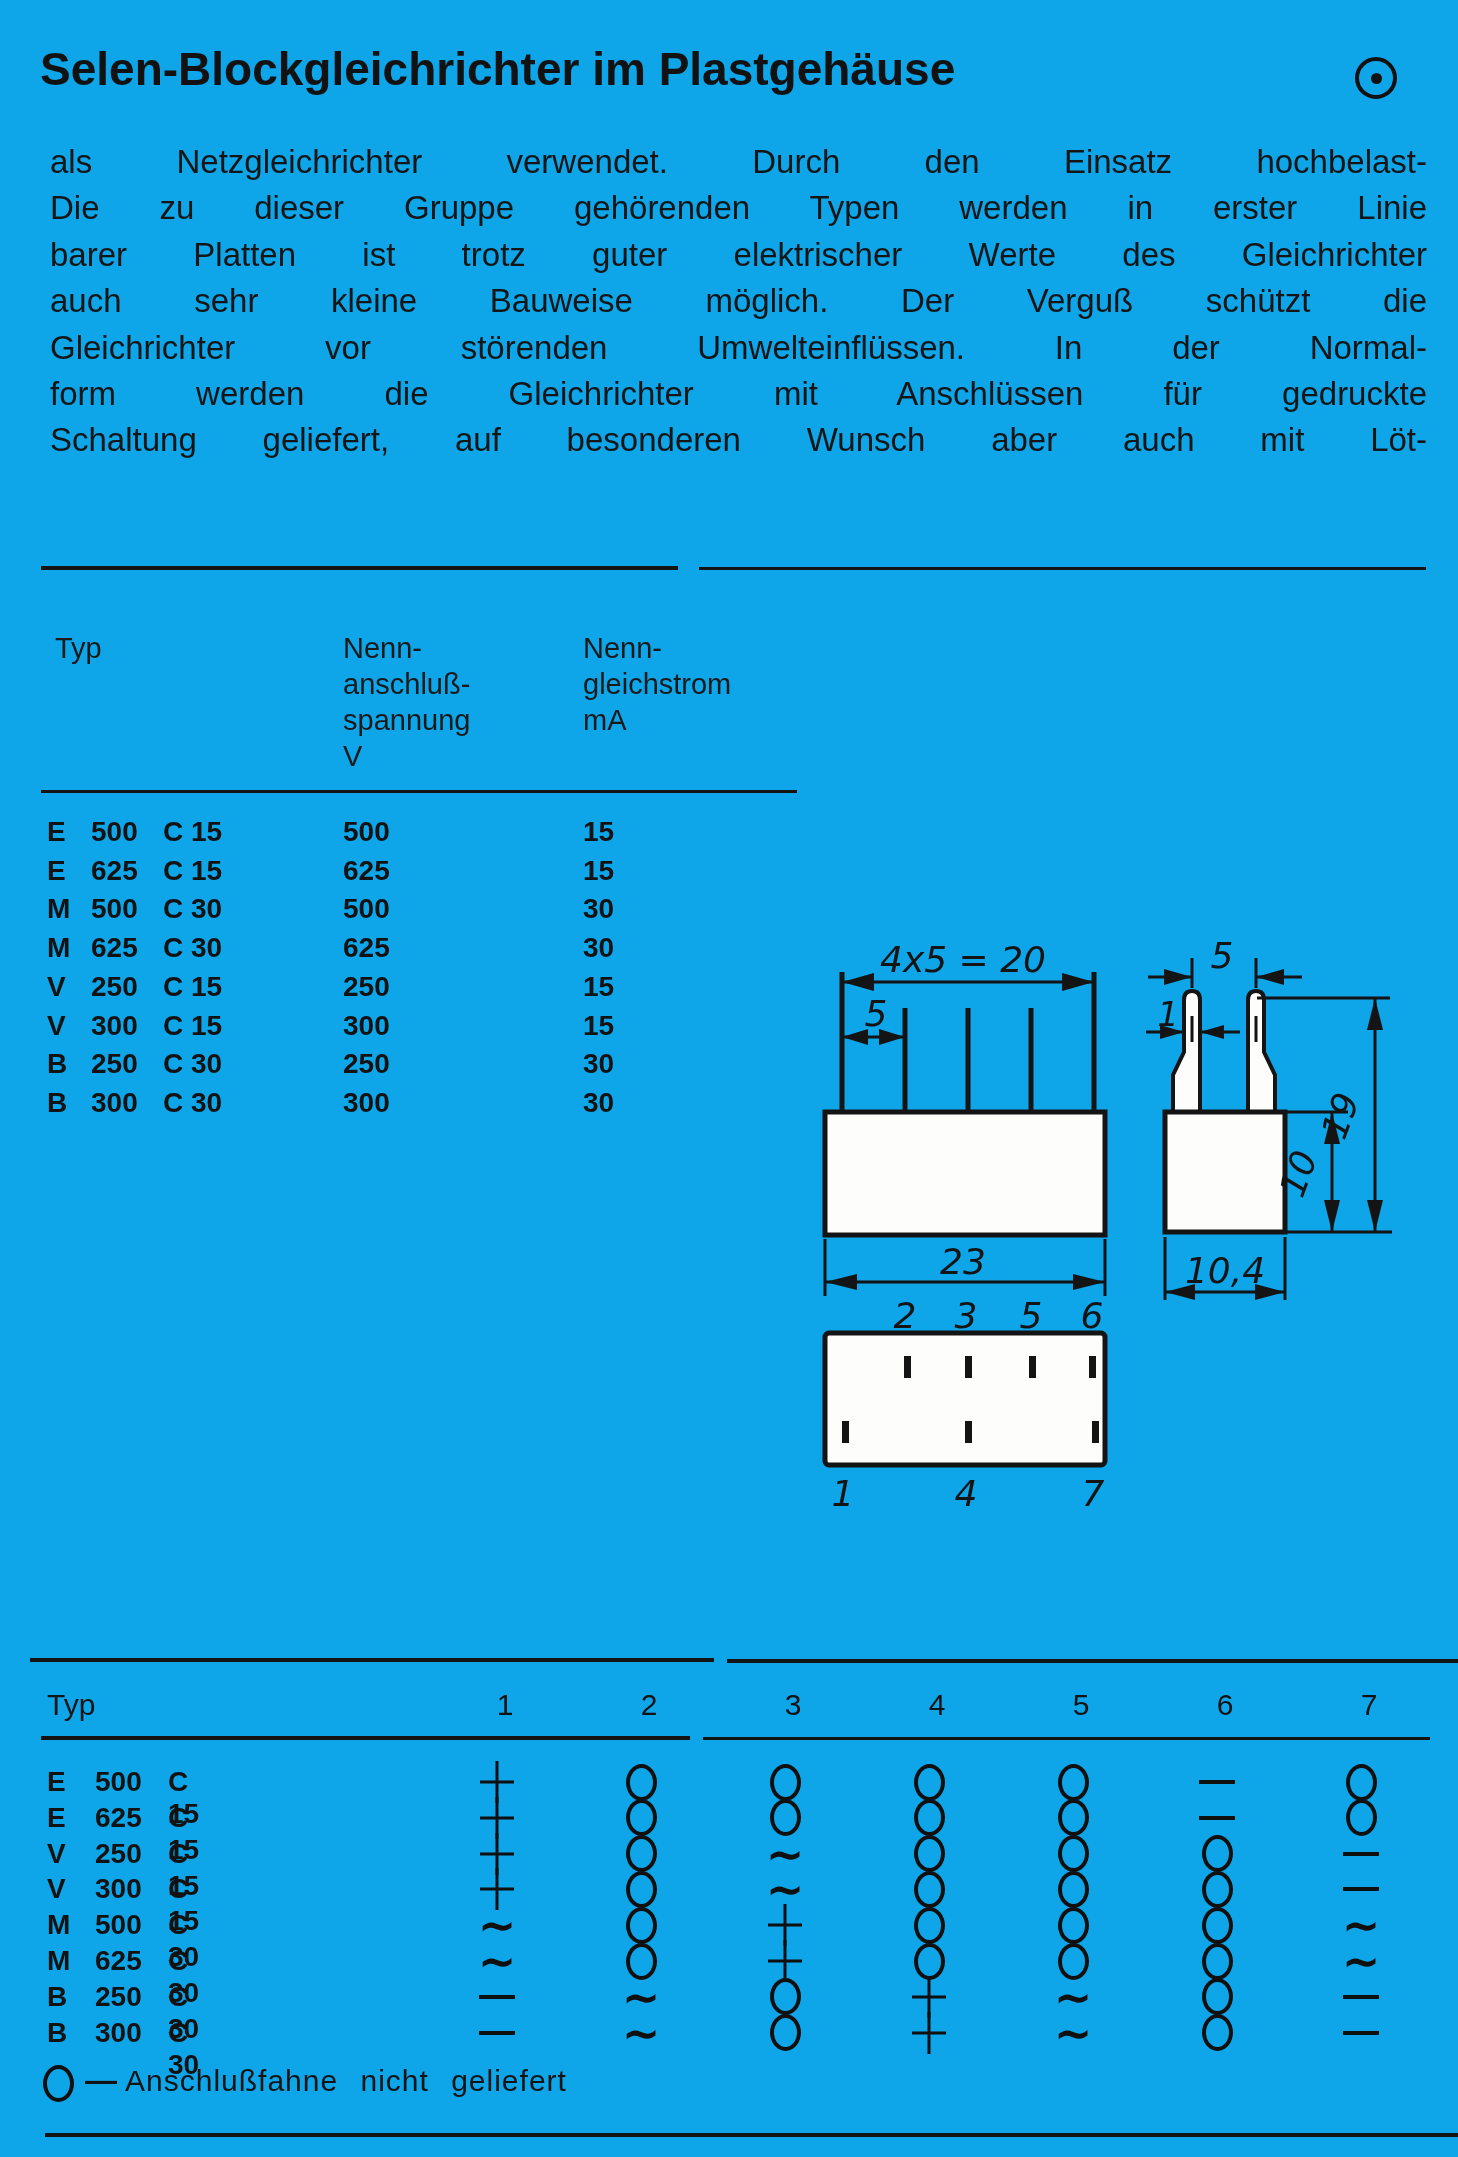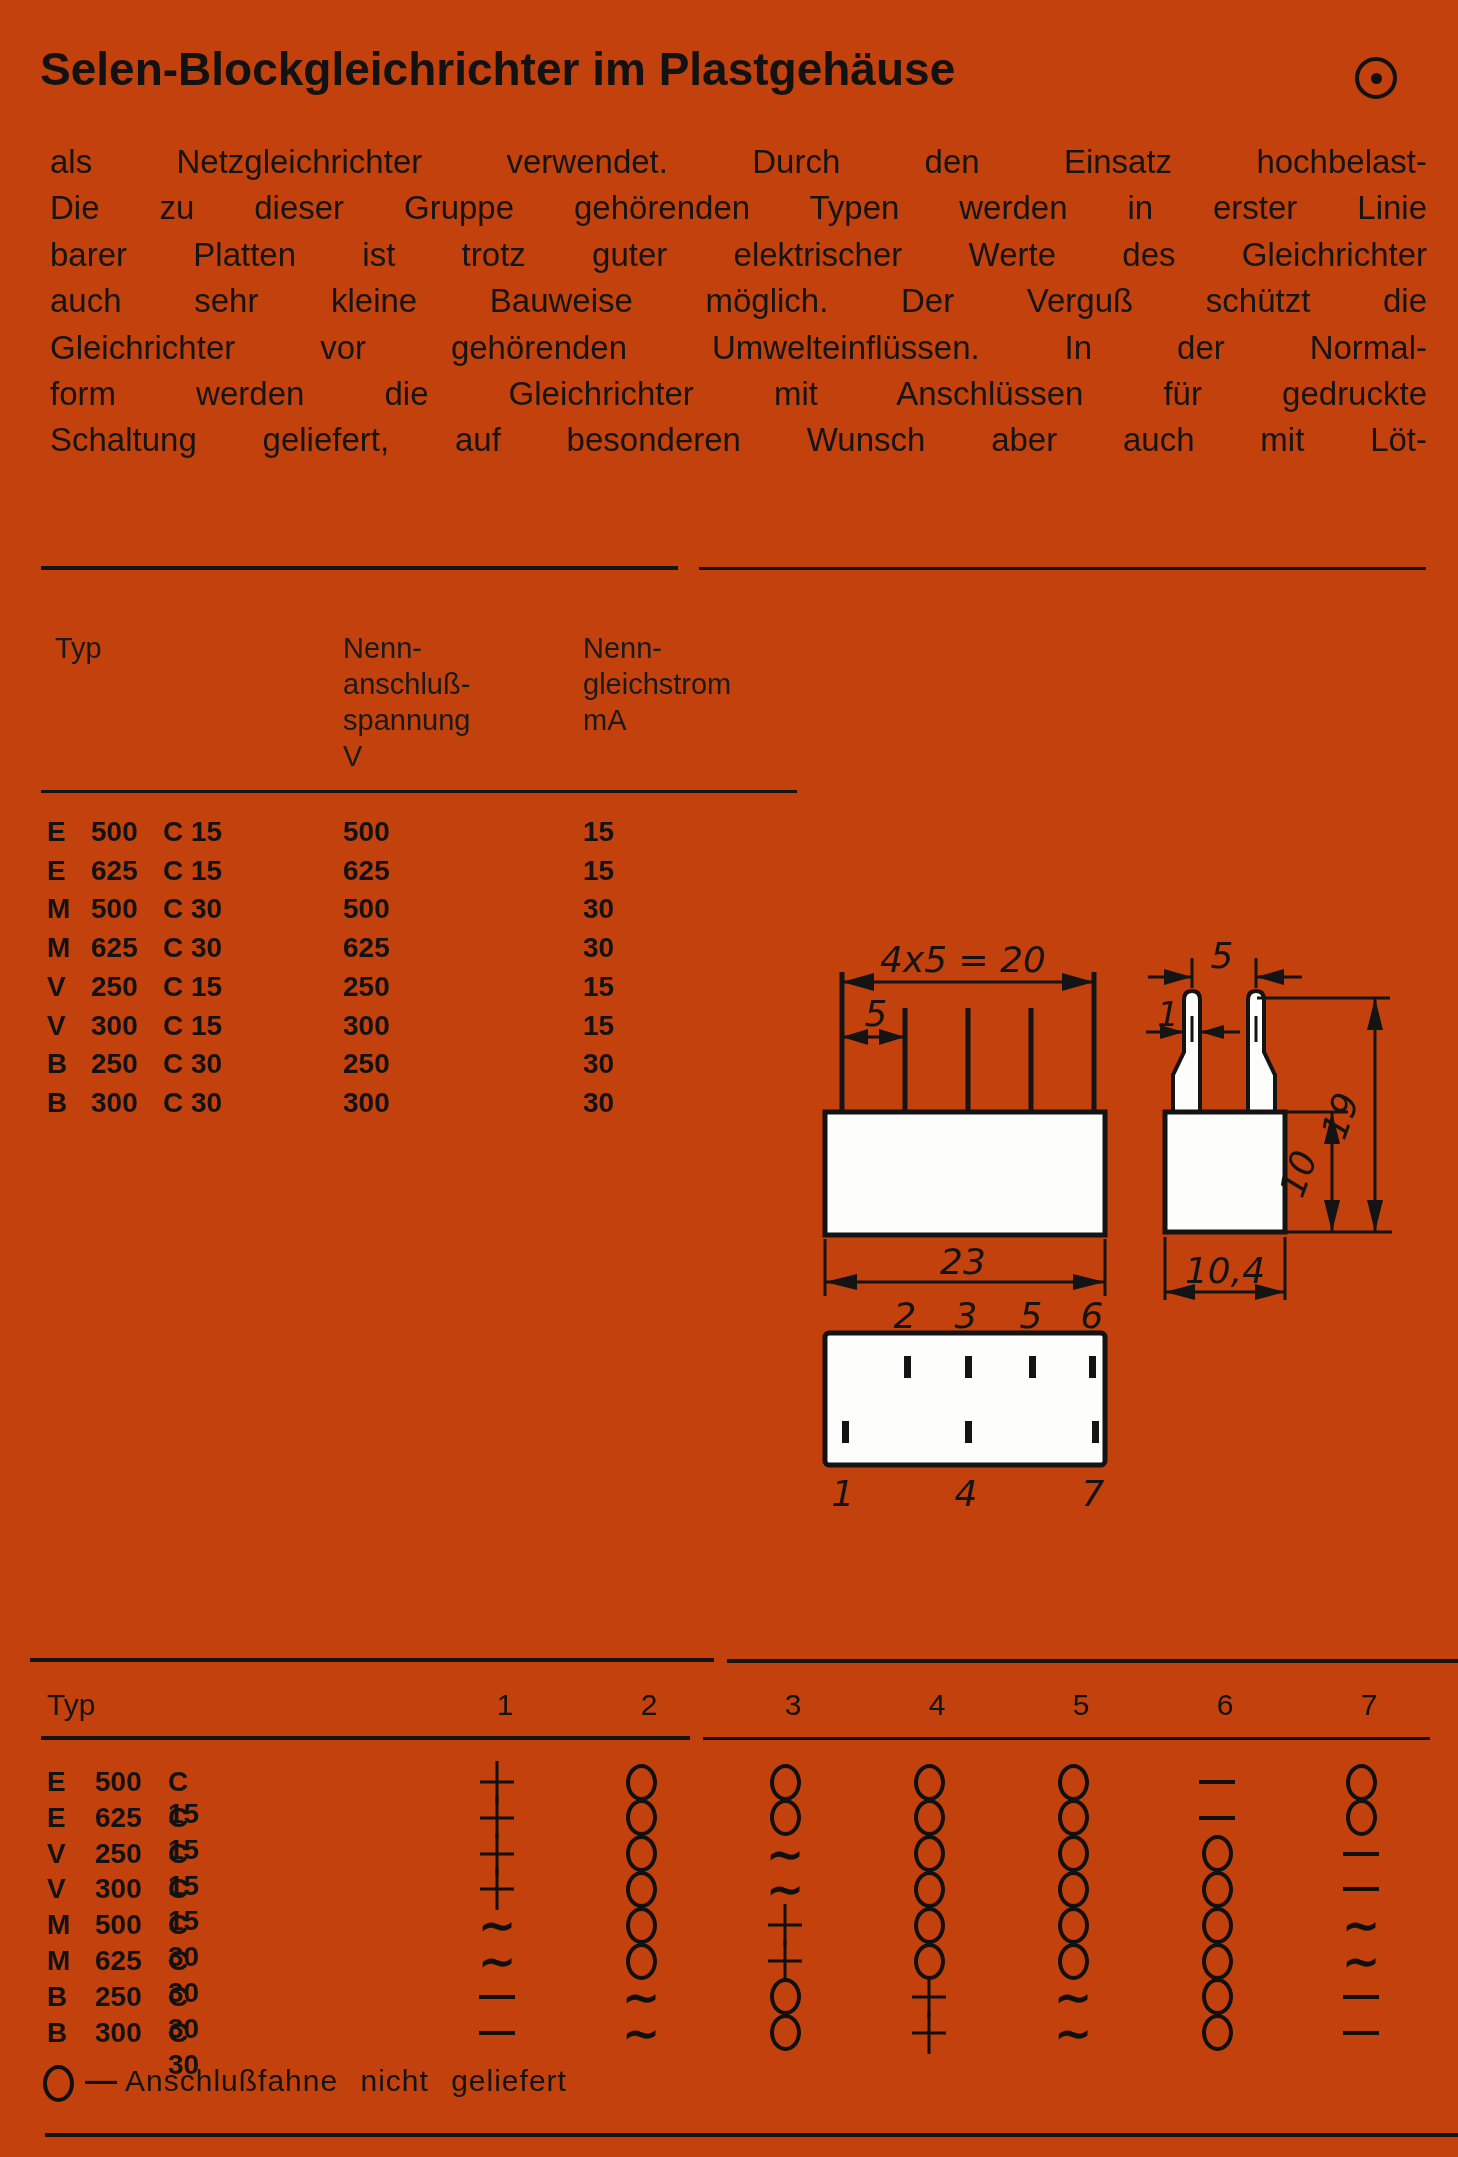"Selen-Blockgleichrichter im Plastgehäuse" #page { background: #c2410c -> #0ea5e9 }
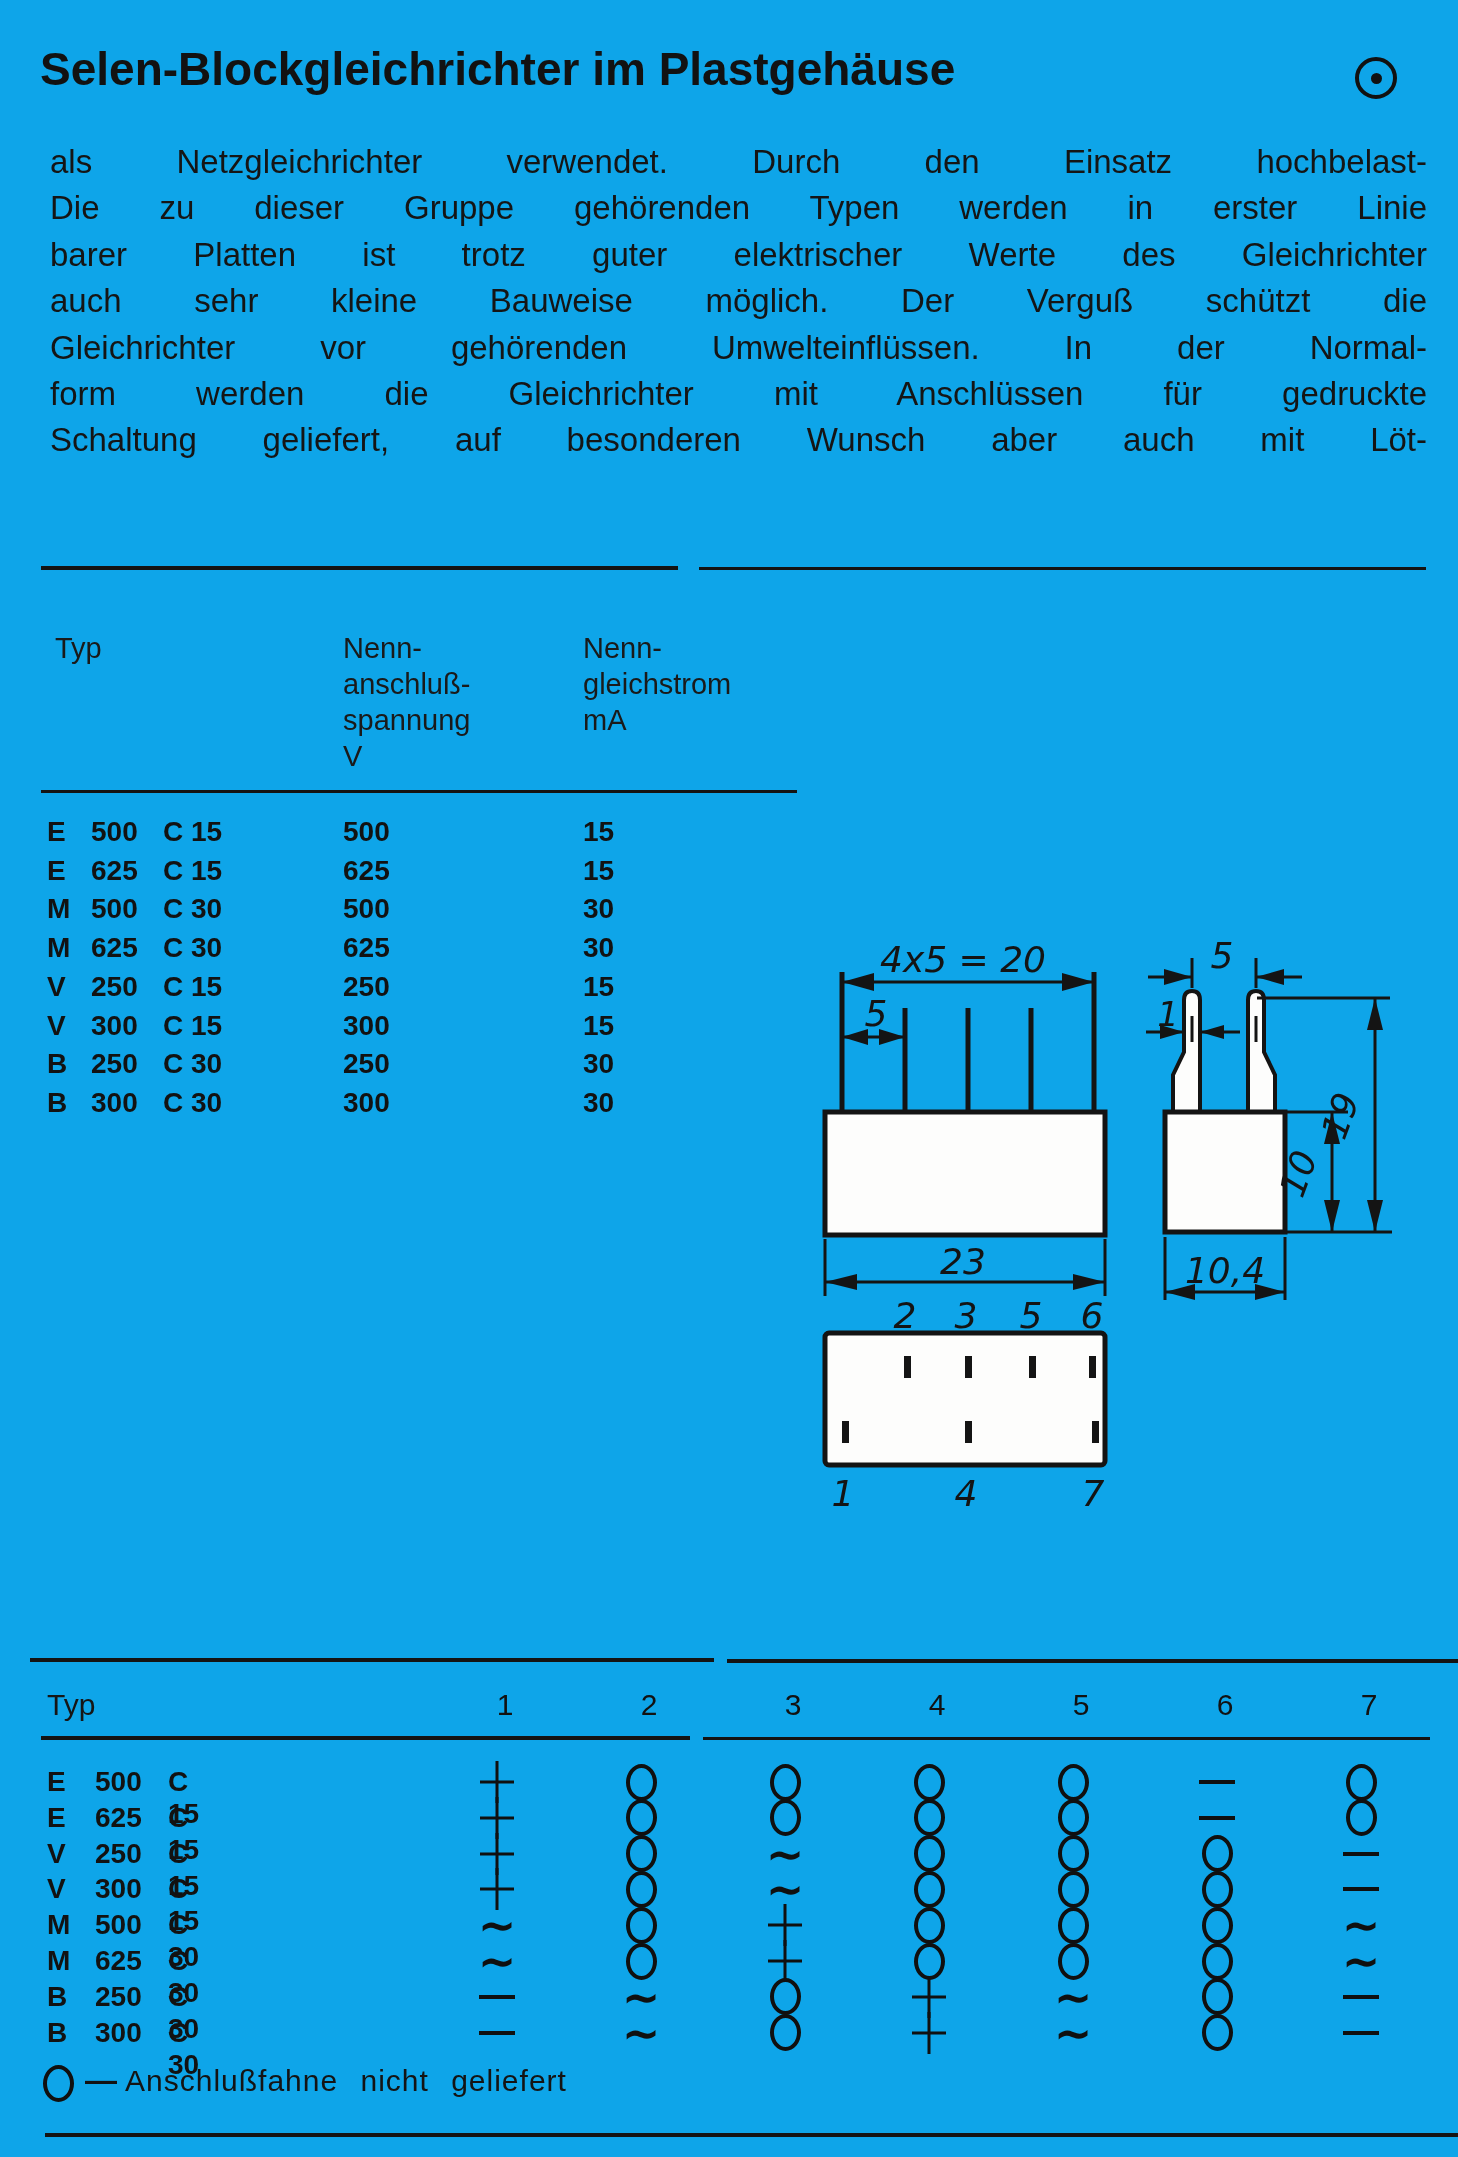"Gleichrichter vor gehörenden" div.para-line { text: gehörenden -> störenden }
